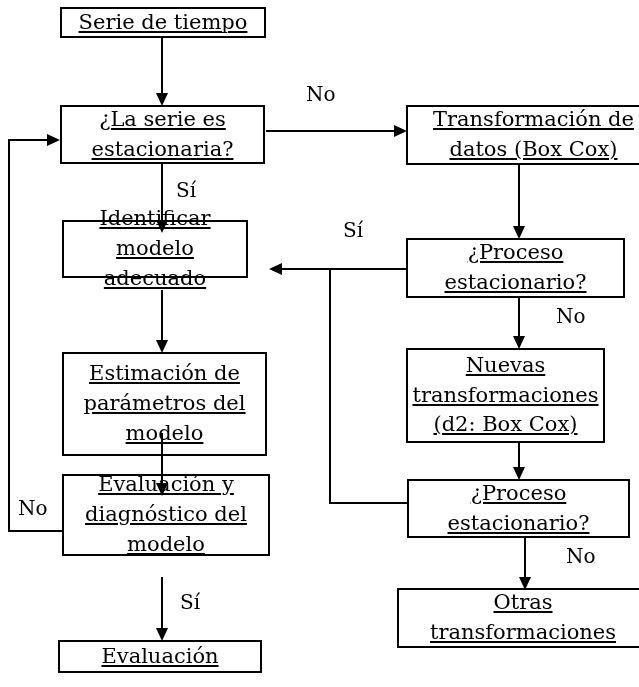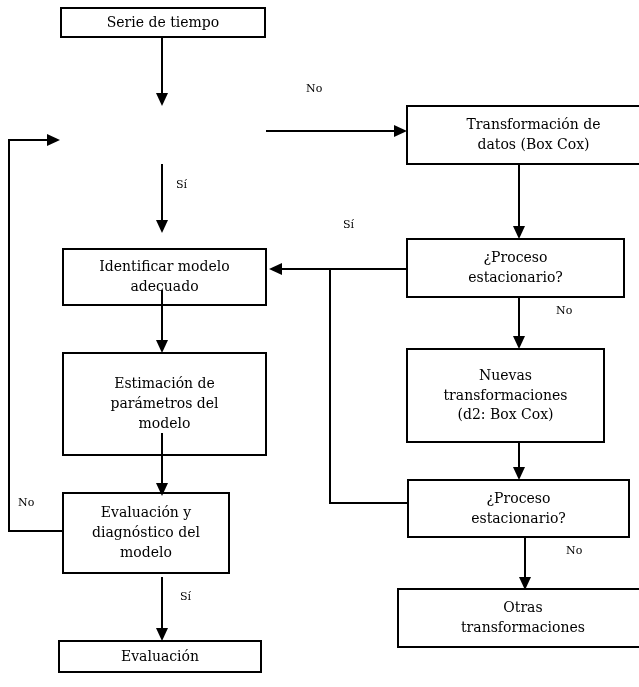"Serie de tiempo" .box { font-size: 14px -> 21px; text-decoration: none -> underline }
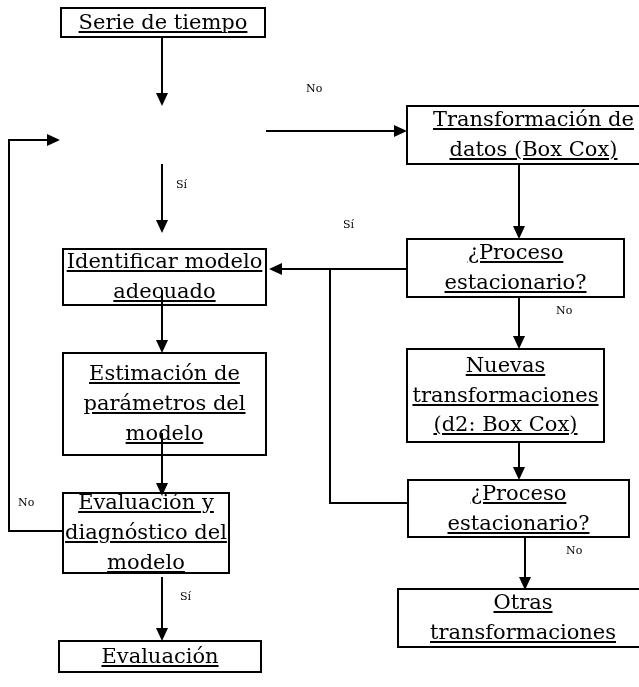"No" .elabel { font-size: 11px -> 20px }
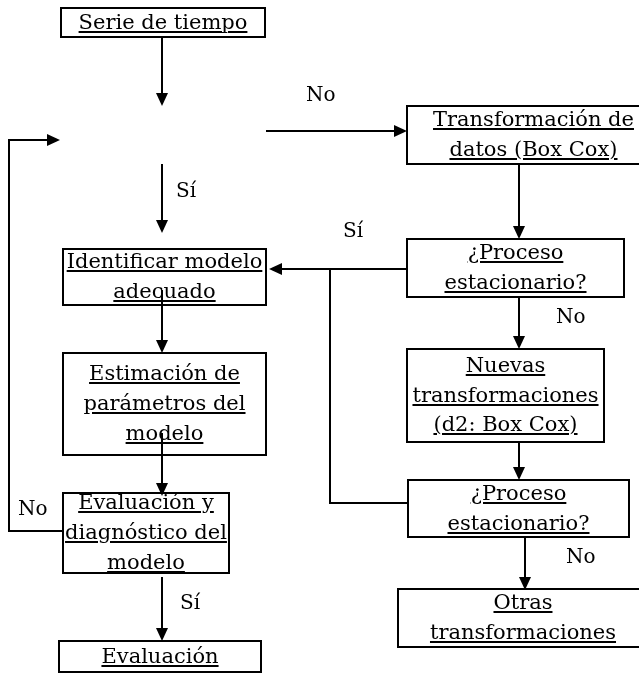"¿La serie es" div.box { html: none -> <div>¿La serie es estacionaria?</div> }
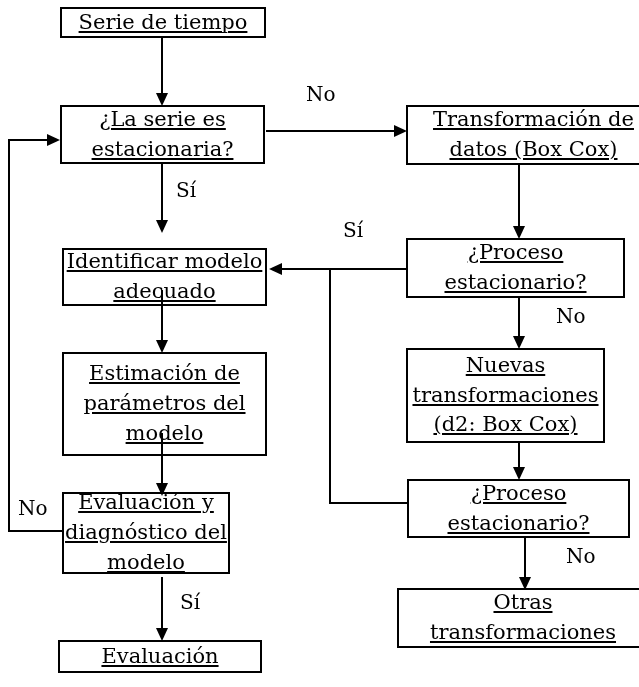"Identificar modelo" div.box { top: 248px -> 220px; width: 205px -> 186px }
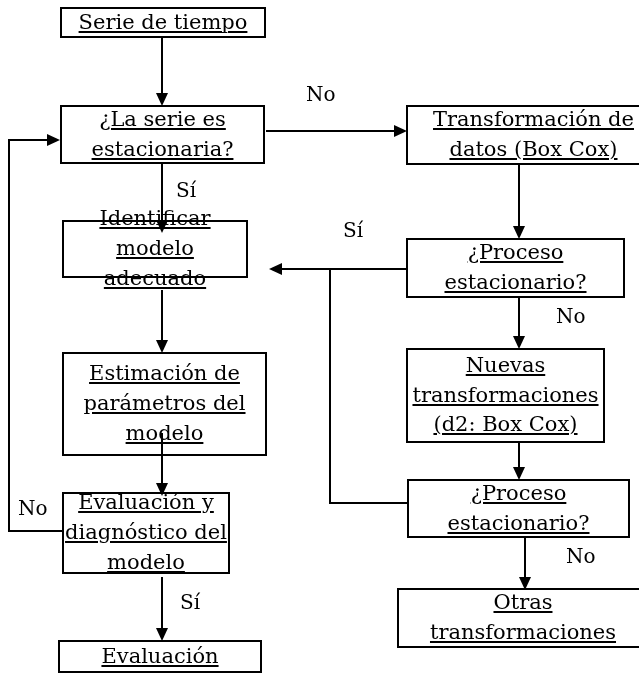"Evaluación y" div.box { top: 492px -> 474px; width: 168px -> 208px }
